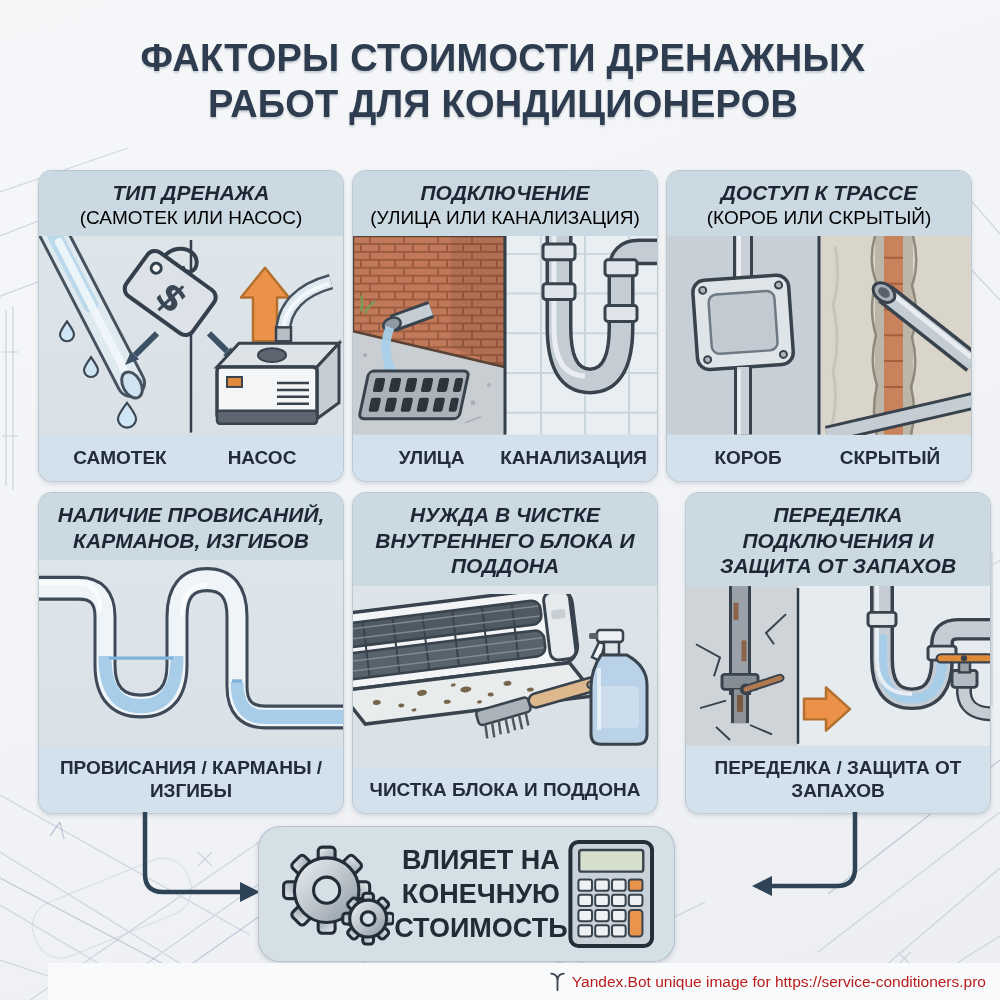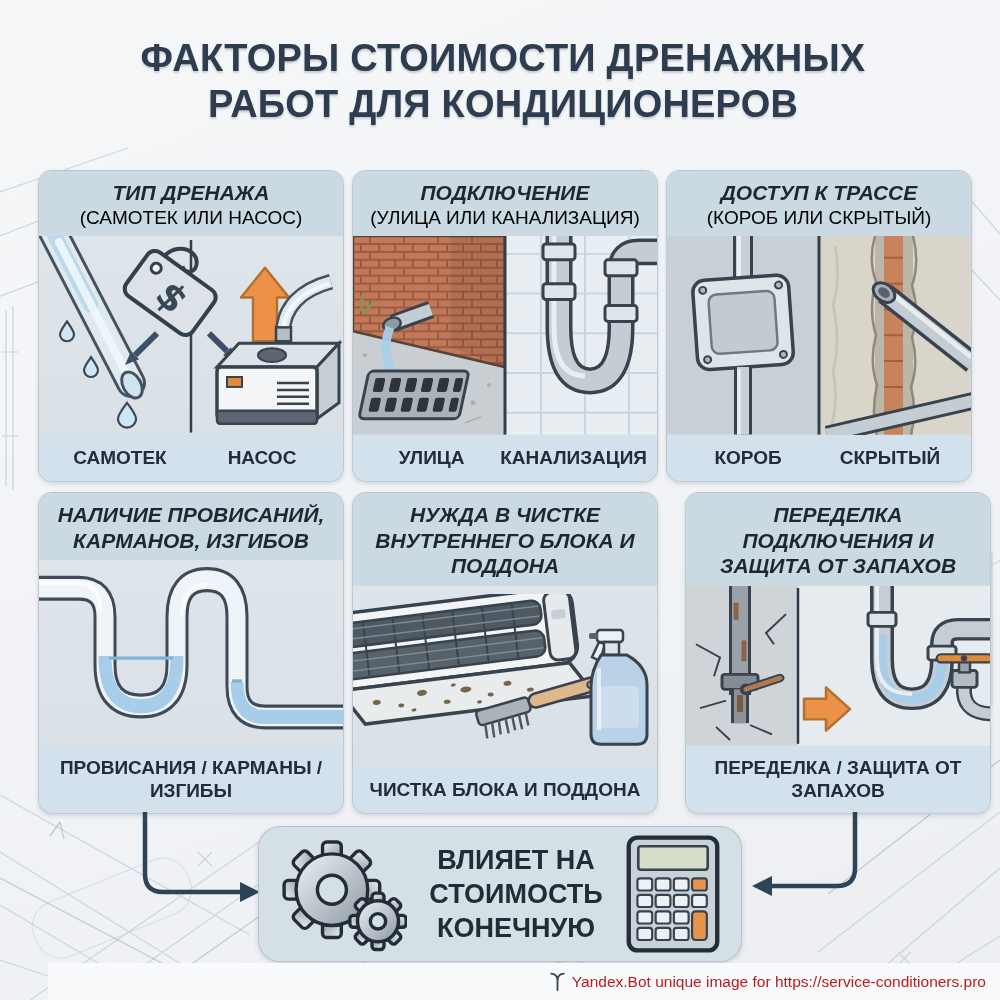"ВЛИЯЕТ НА" #summary { width: 484px -> 417px }
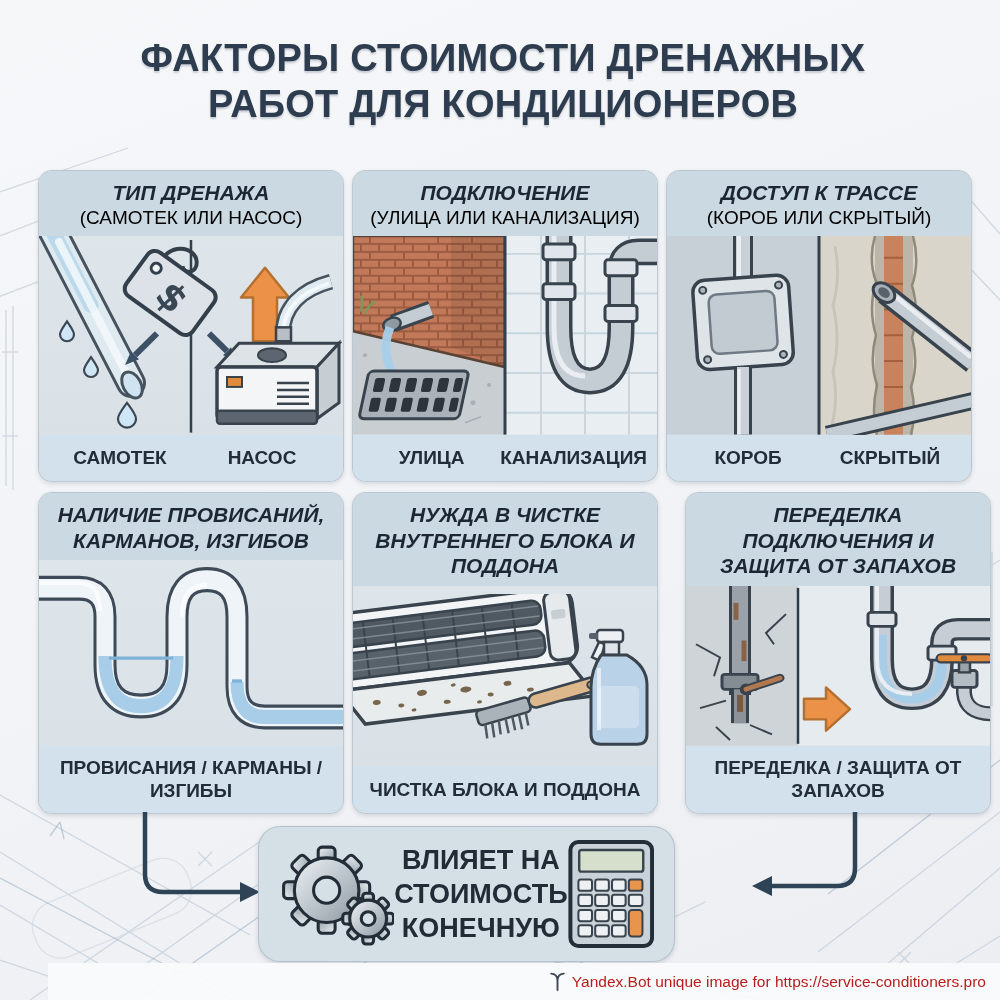"СТОИМОСТЬ" span { order: before "КОНЕЧНУЮ" -> after "КОНЕЧНУЮ" }
